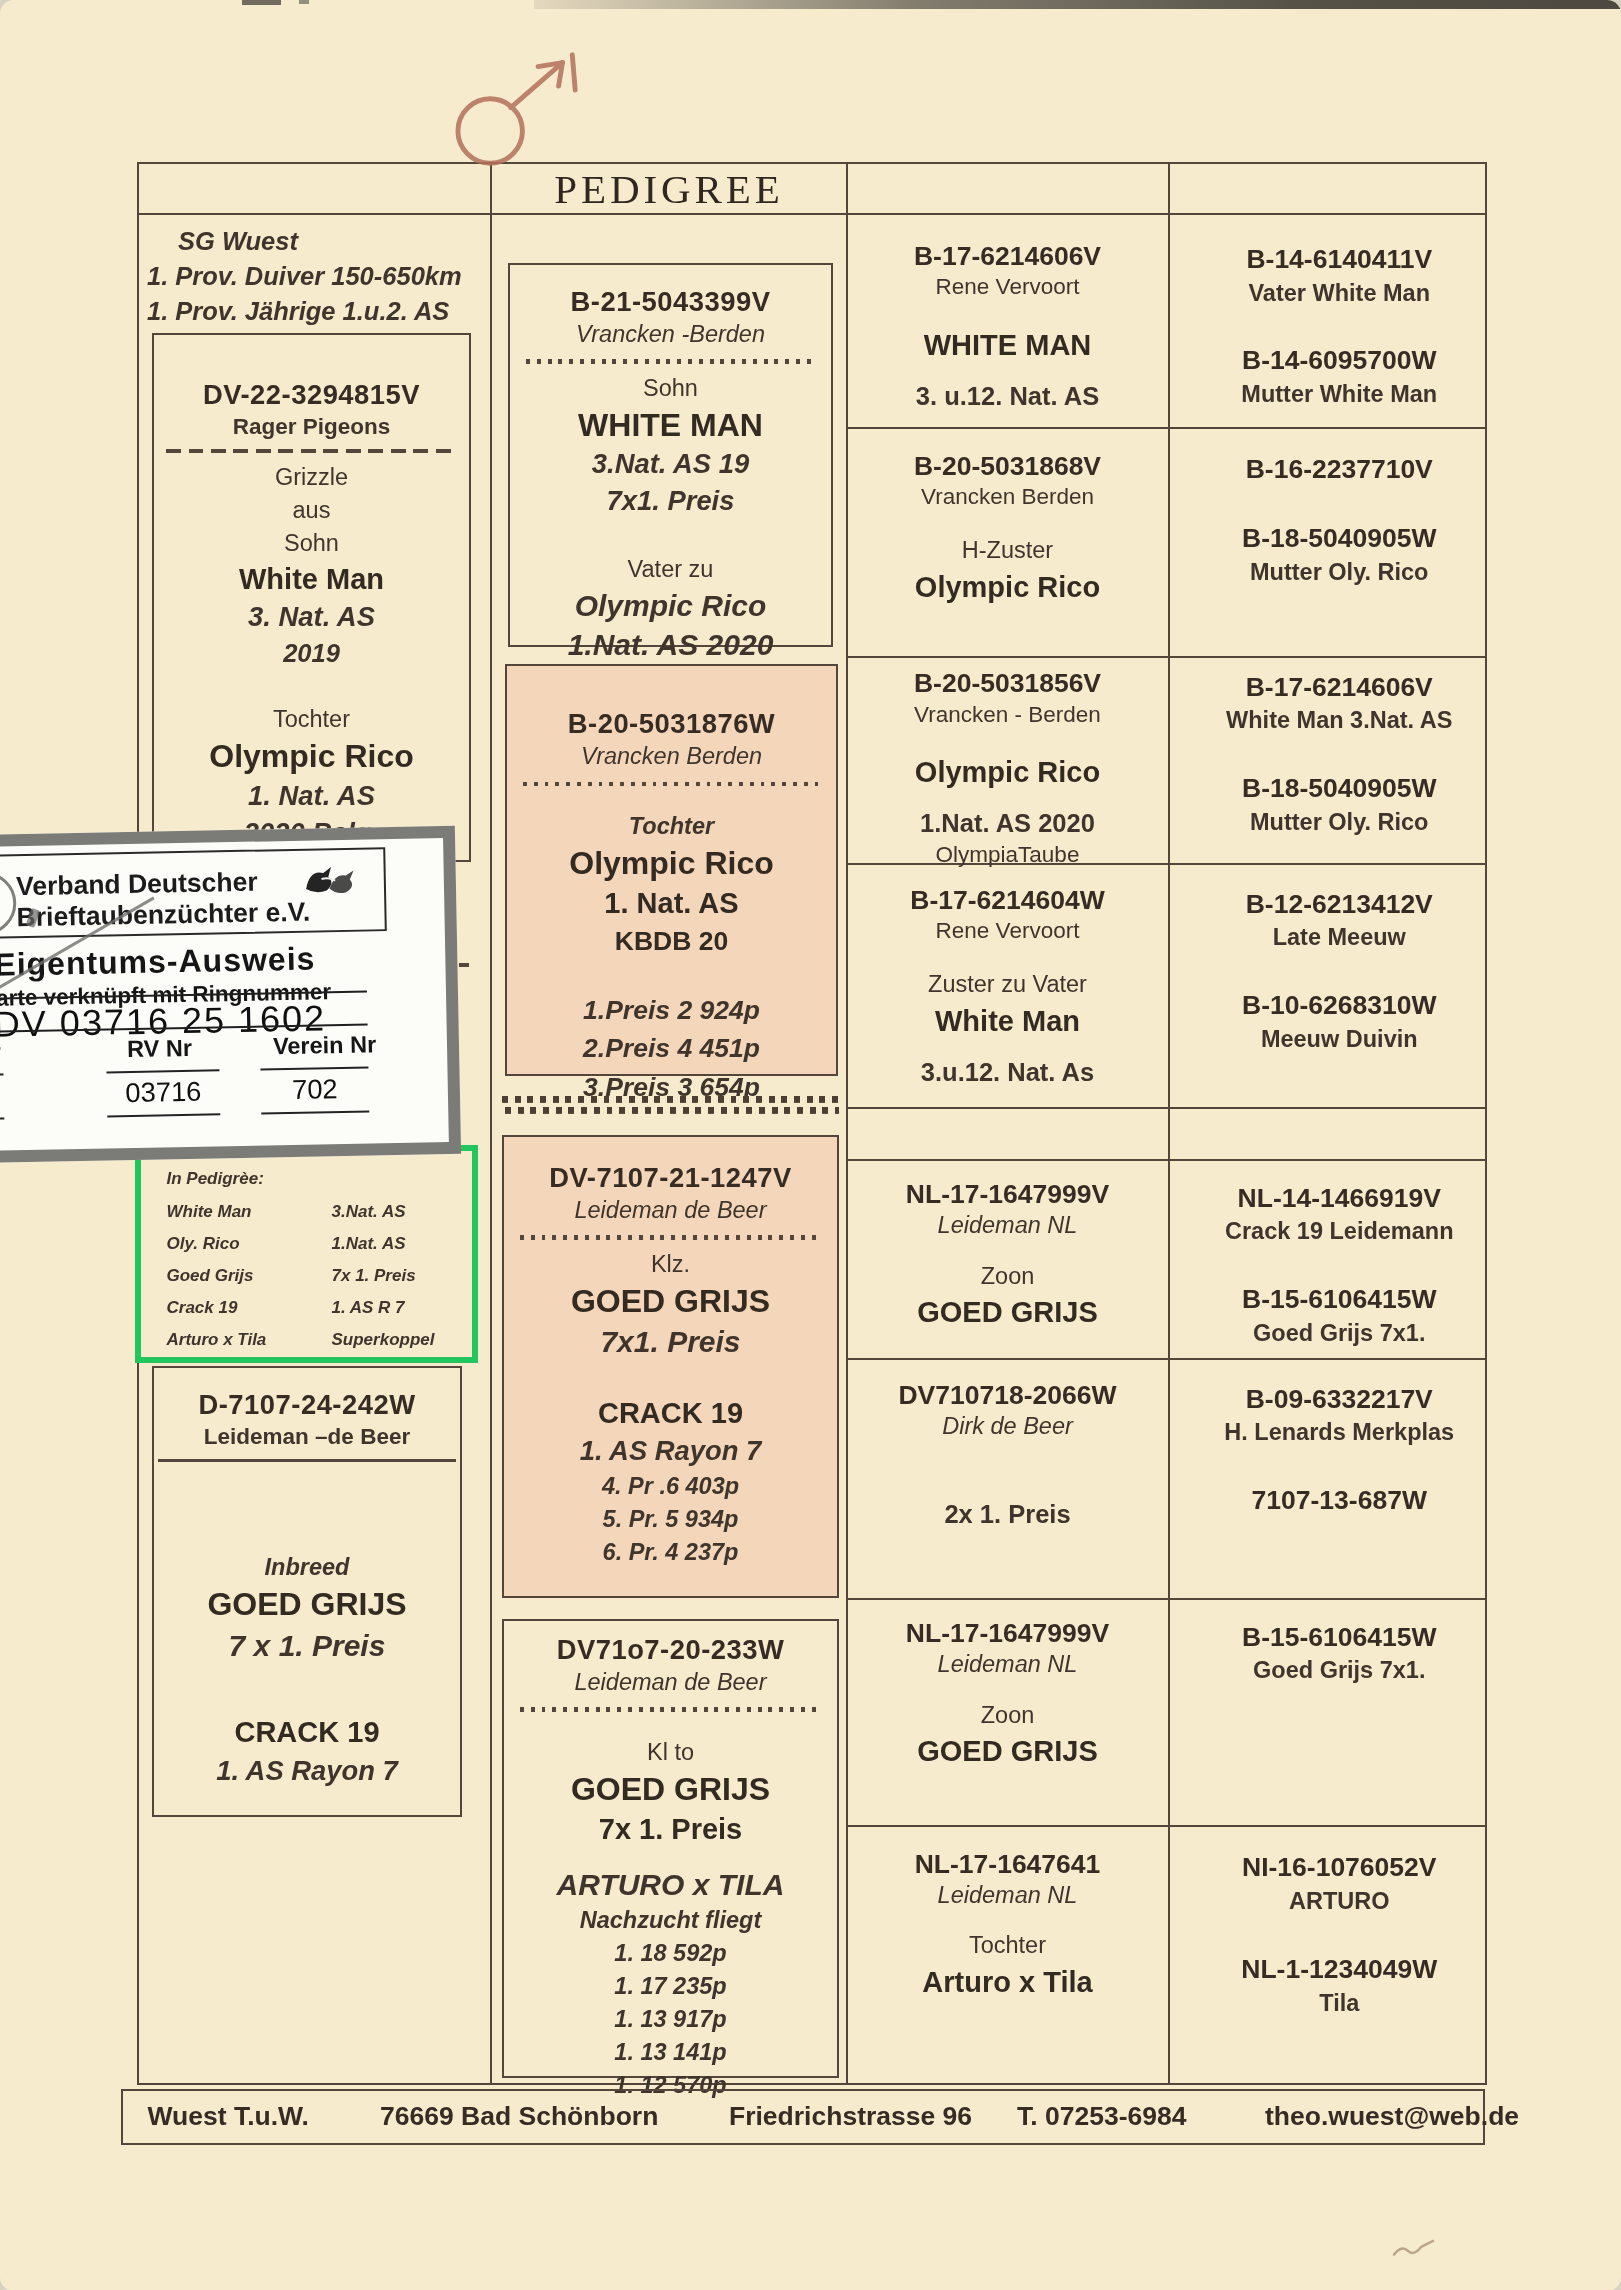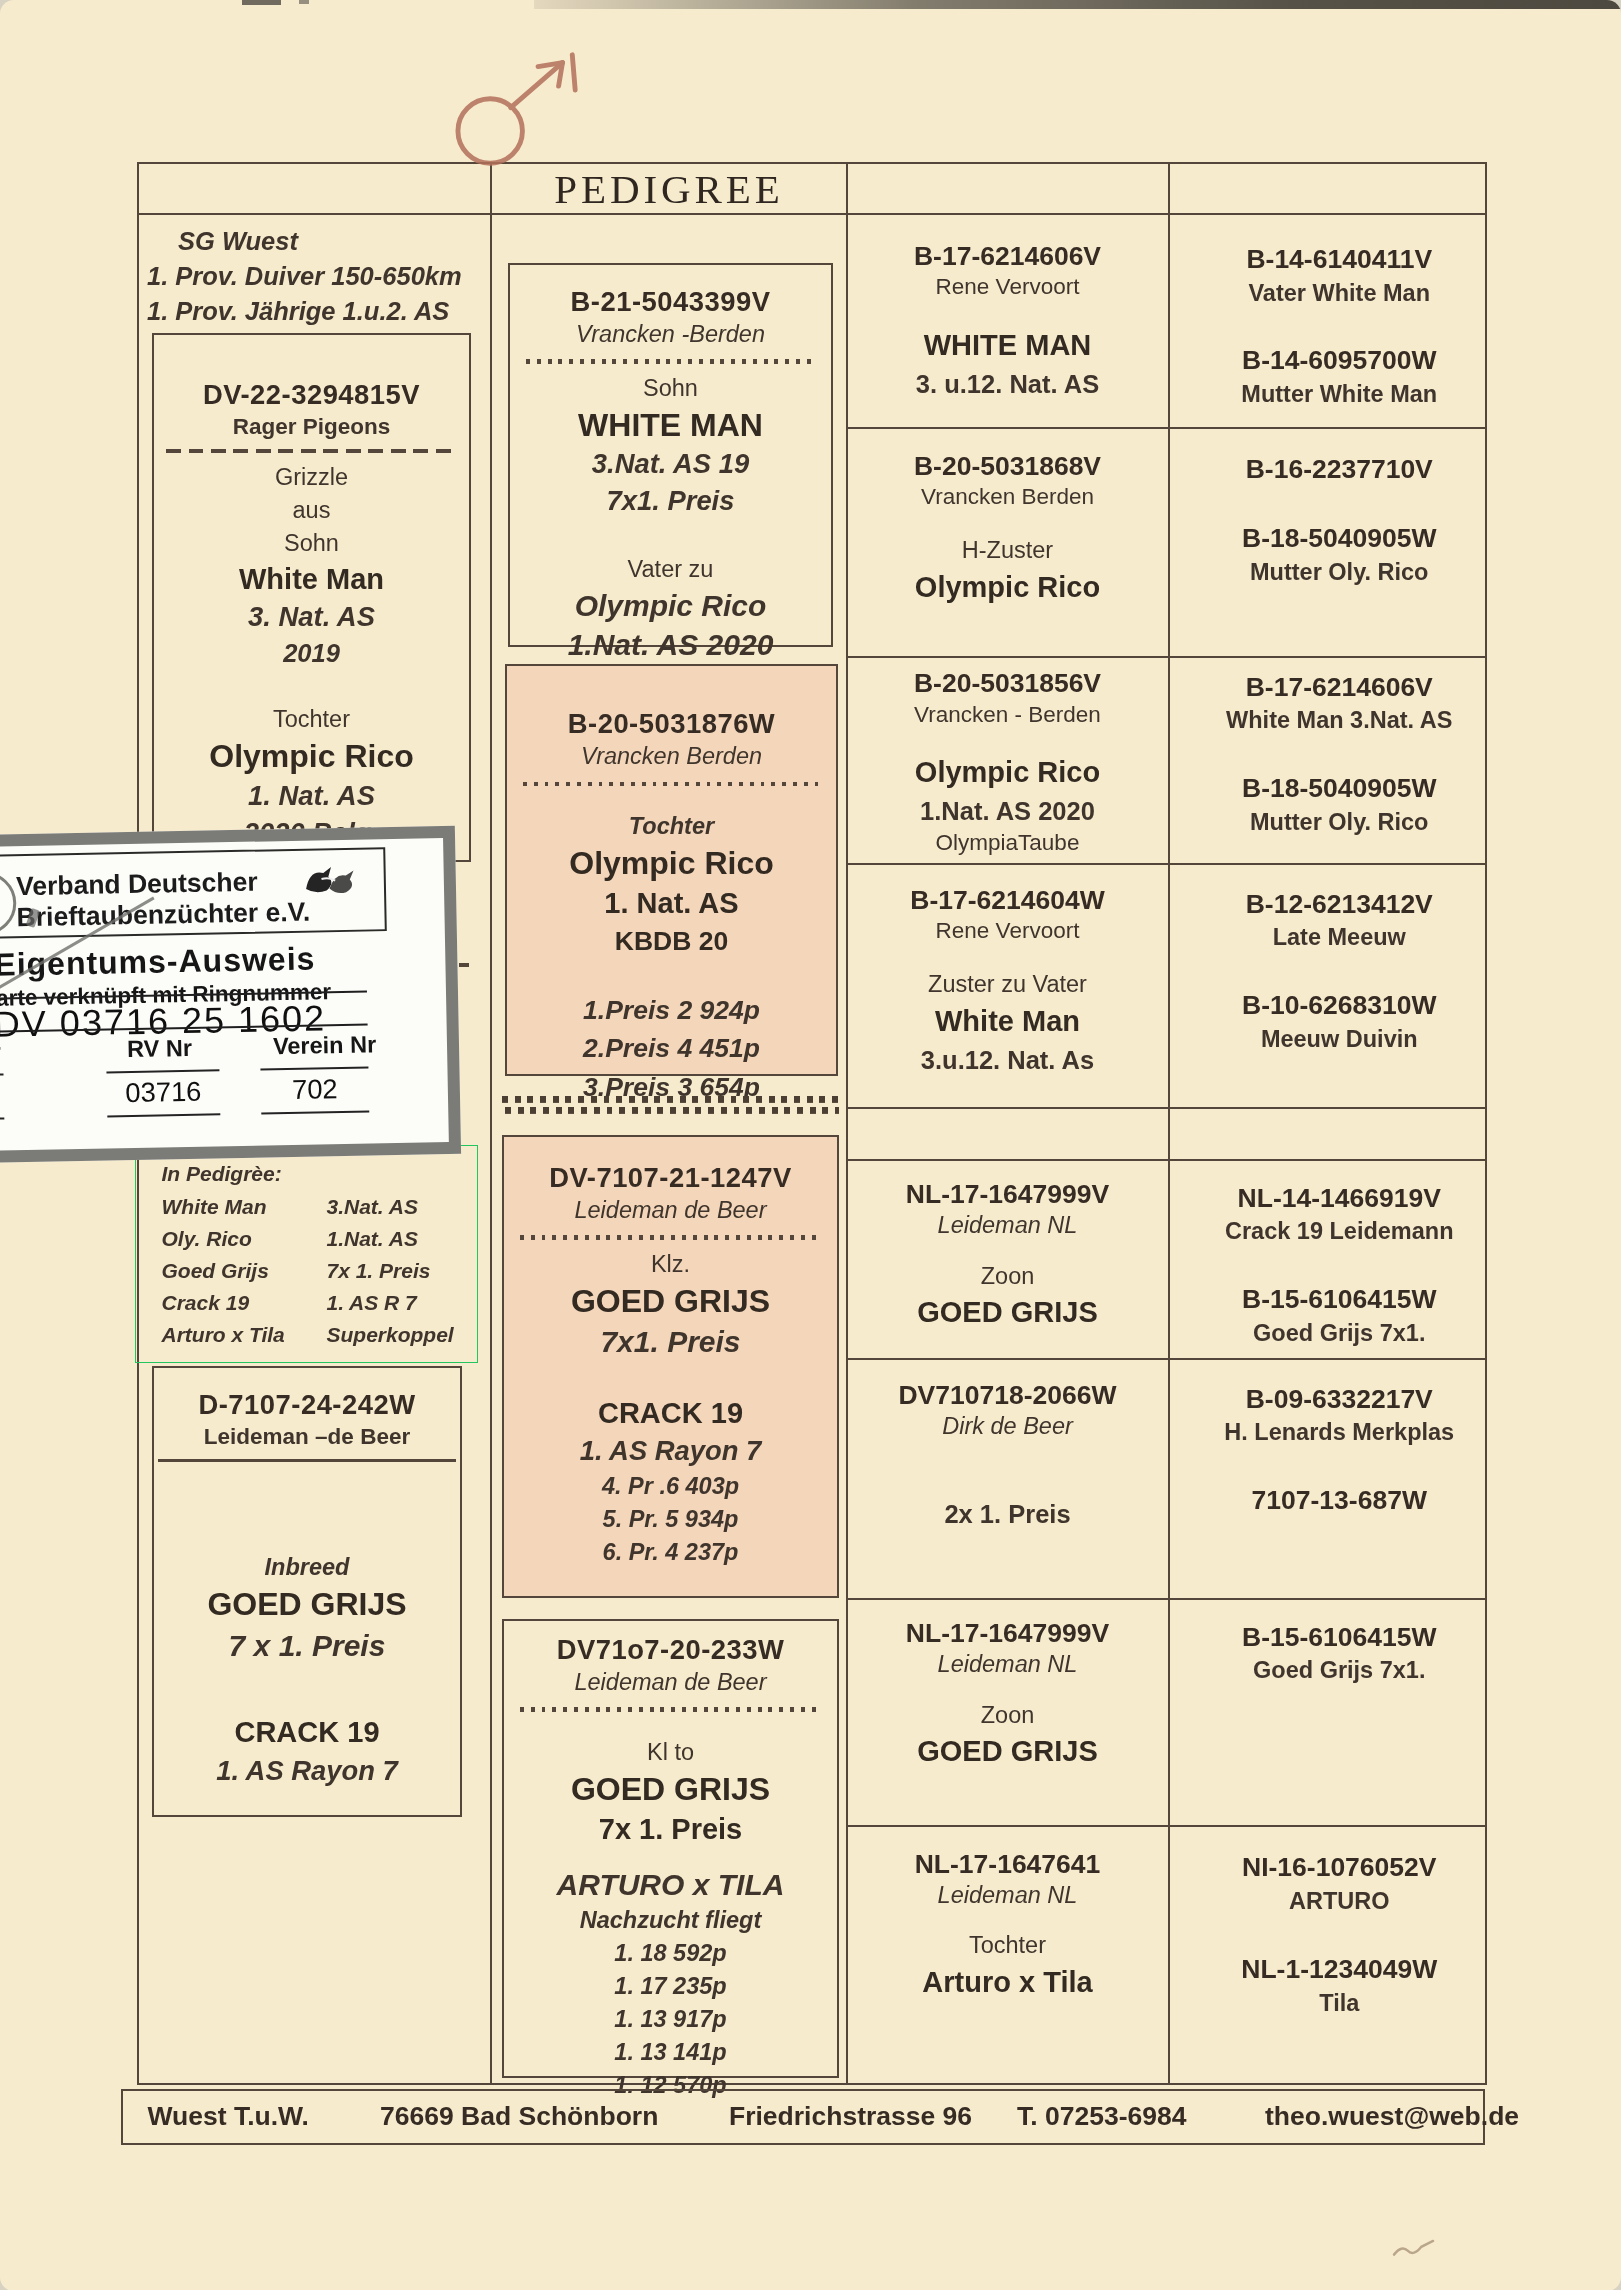"3. u.12. Nat. AS" .c3 .post { margin-top: 2px -> 14px }
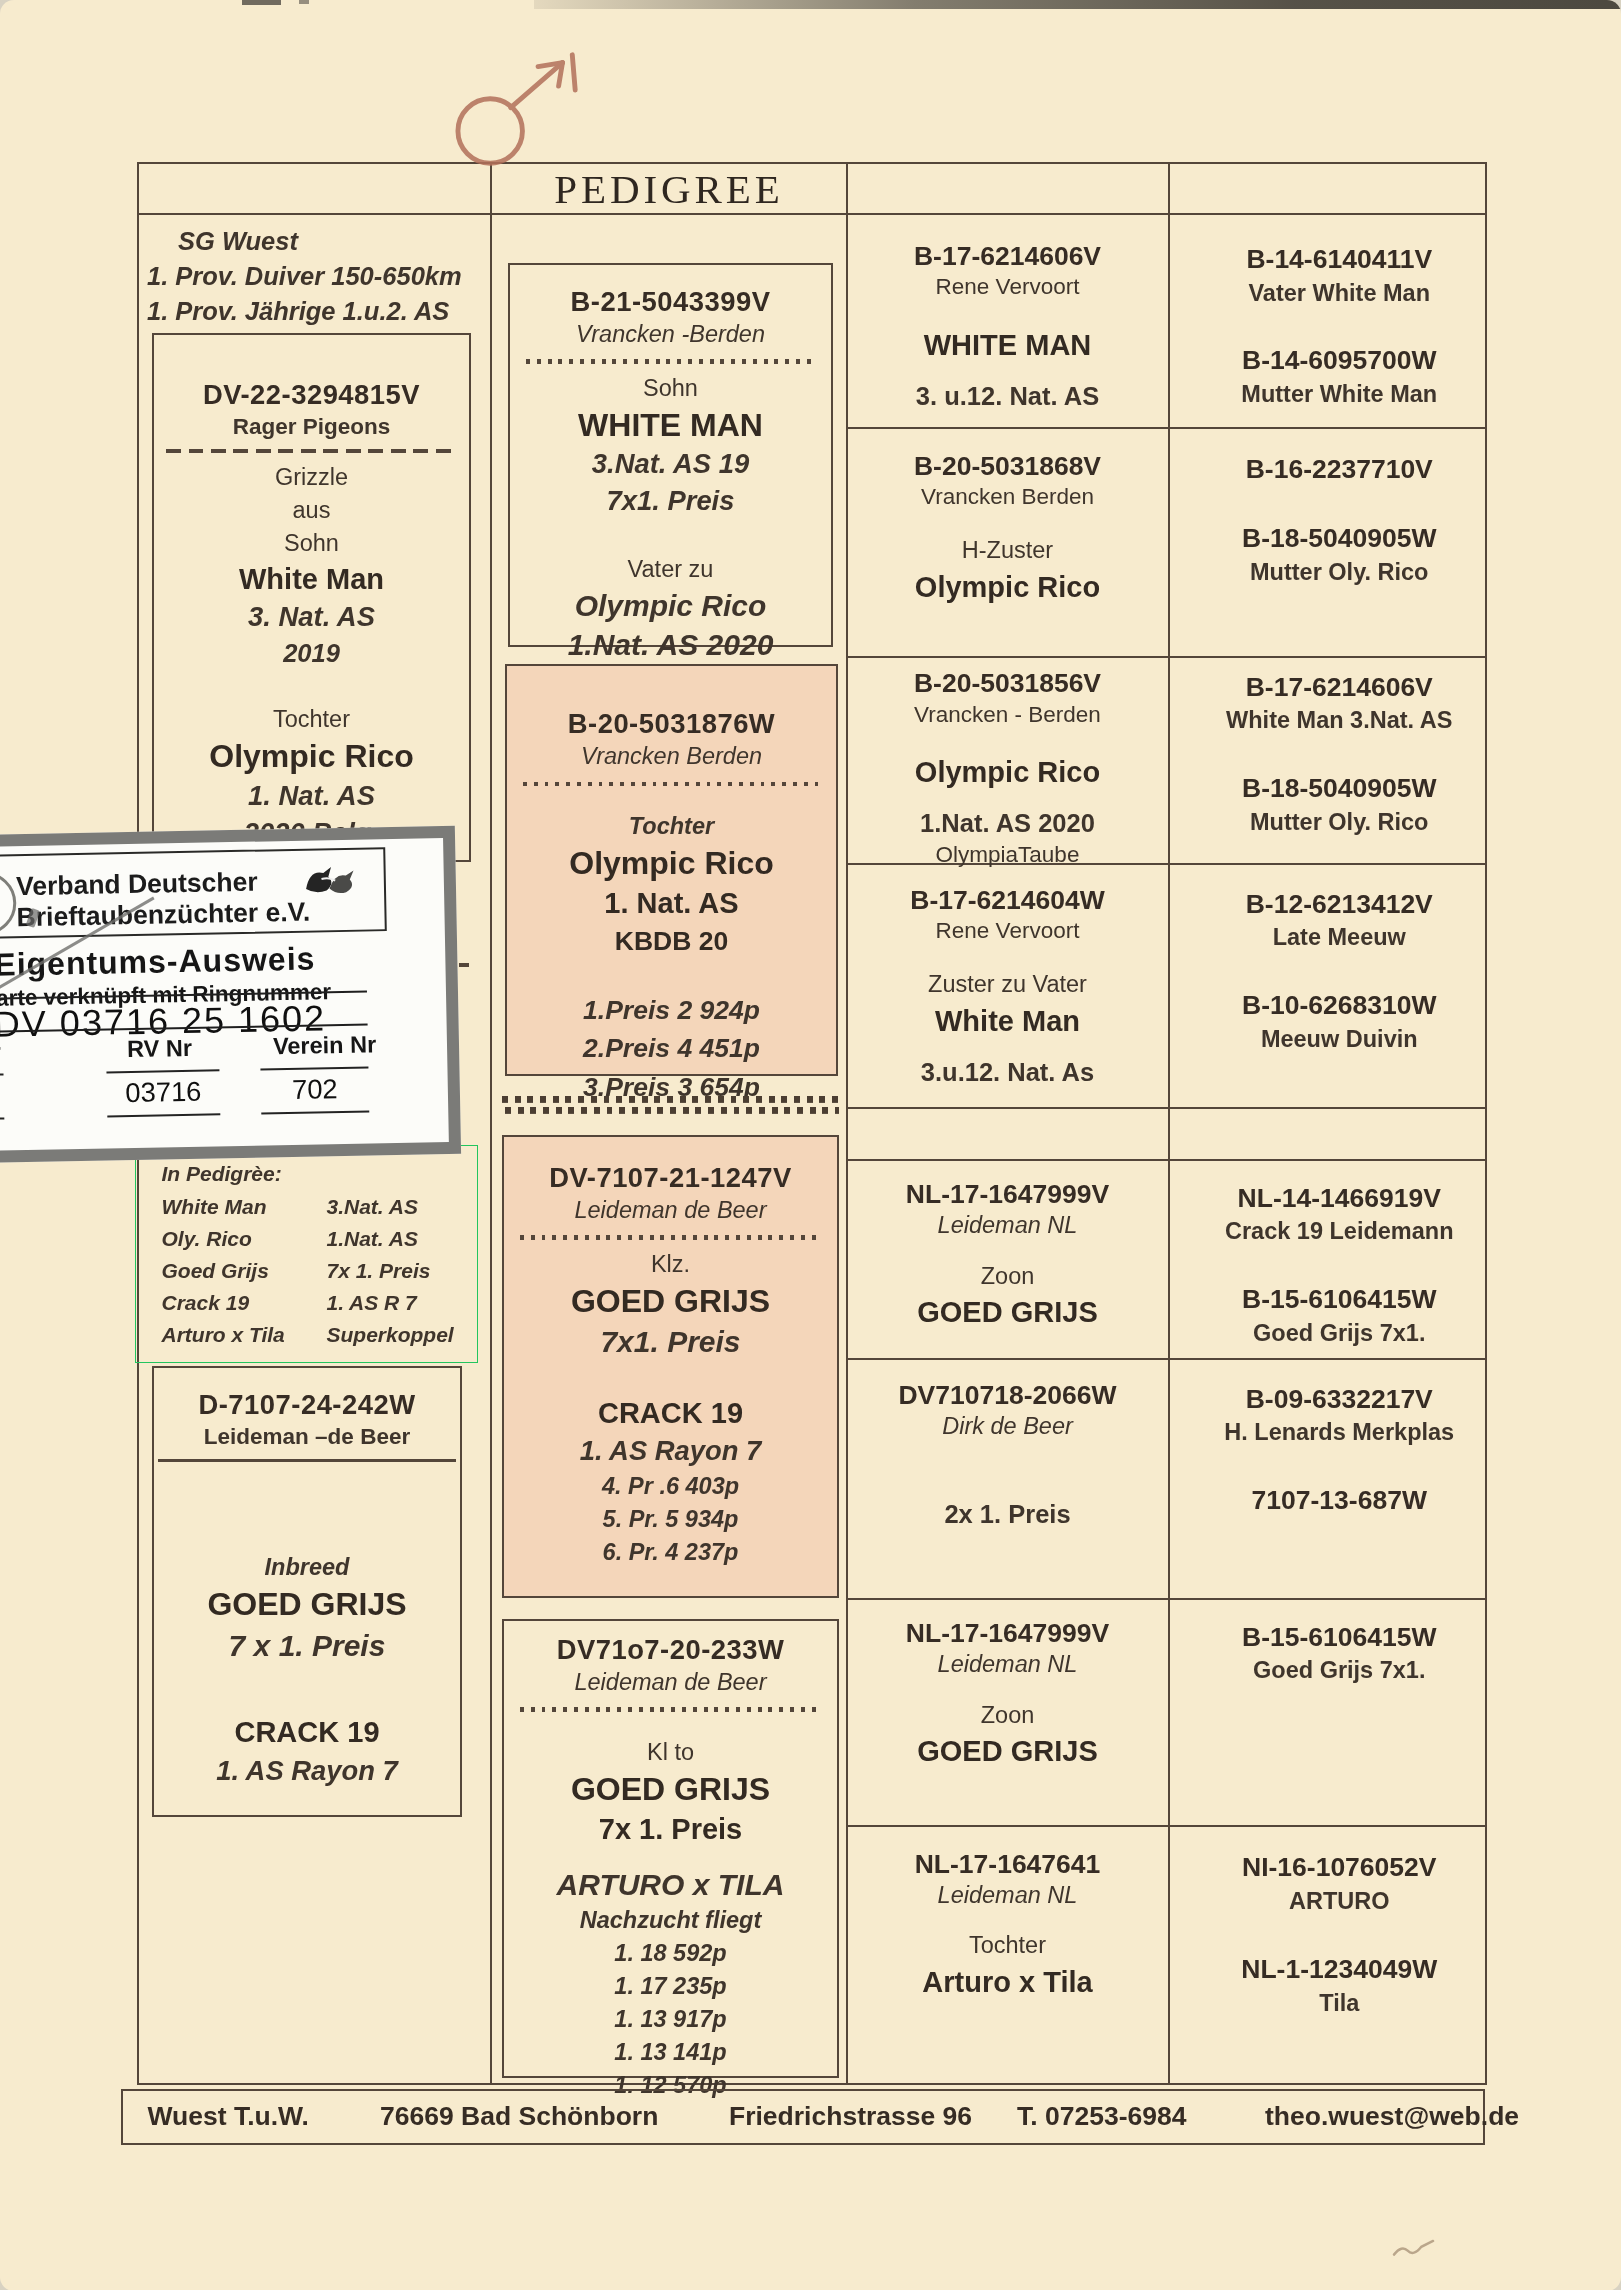"In Pedigrèe:" .inped { border: 1px solid #22c55e -> 6px solid #22c55e; font-size: 21px -> 17px }
